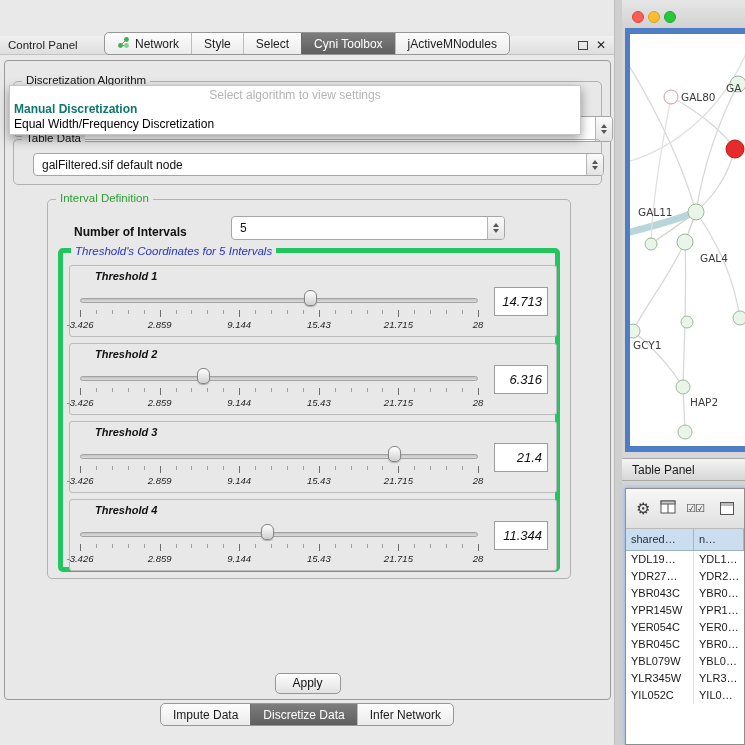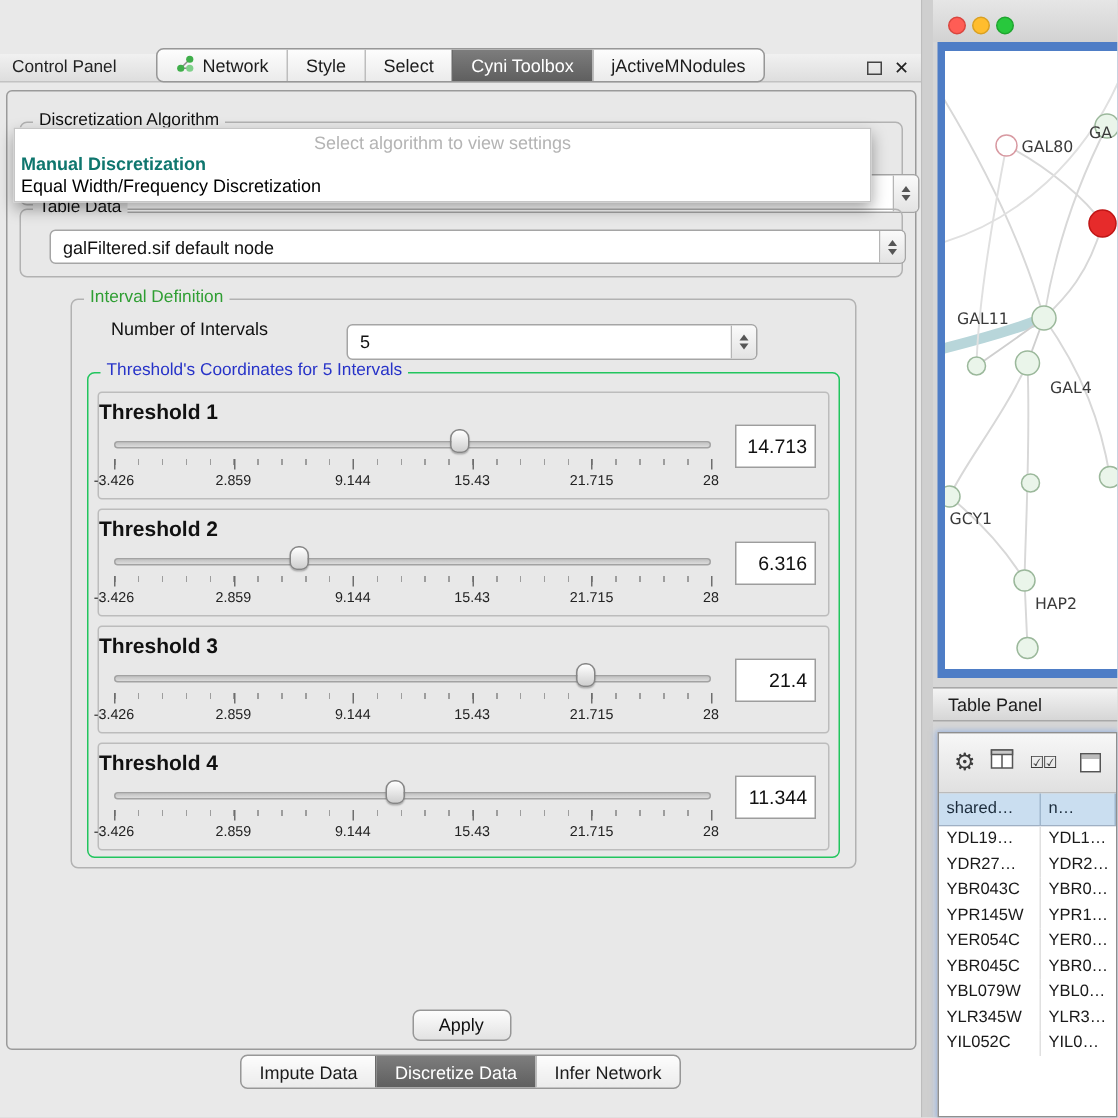"Number of Intervals" .num-label { font-weight: normal -> bold; top: 12px -> 25px }
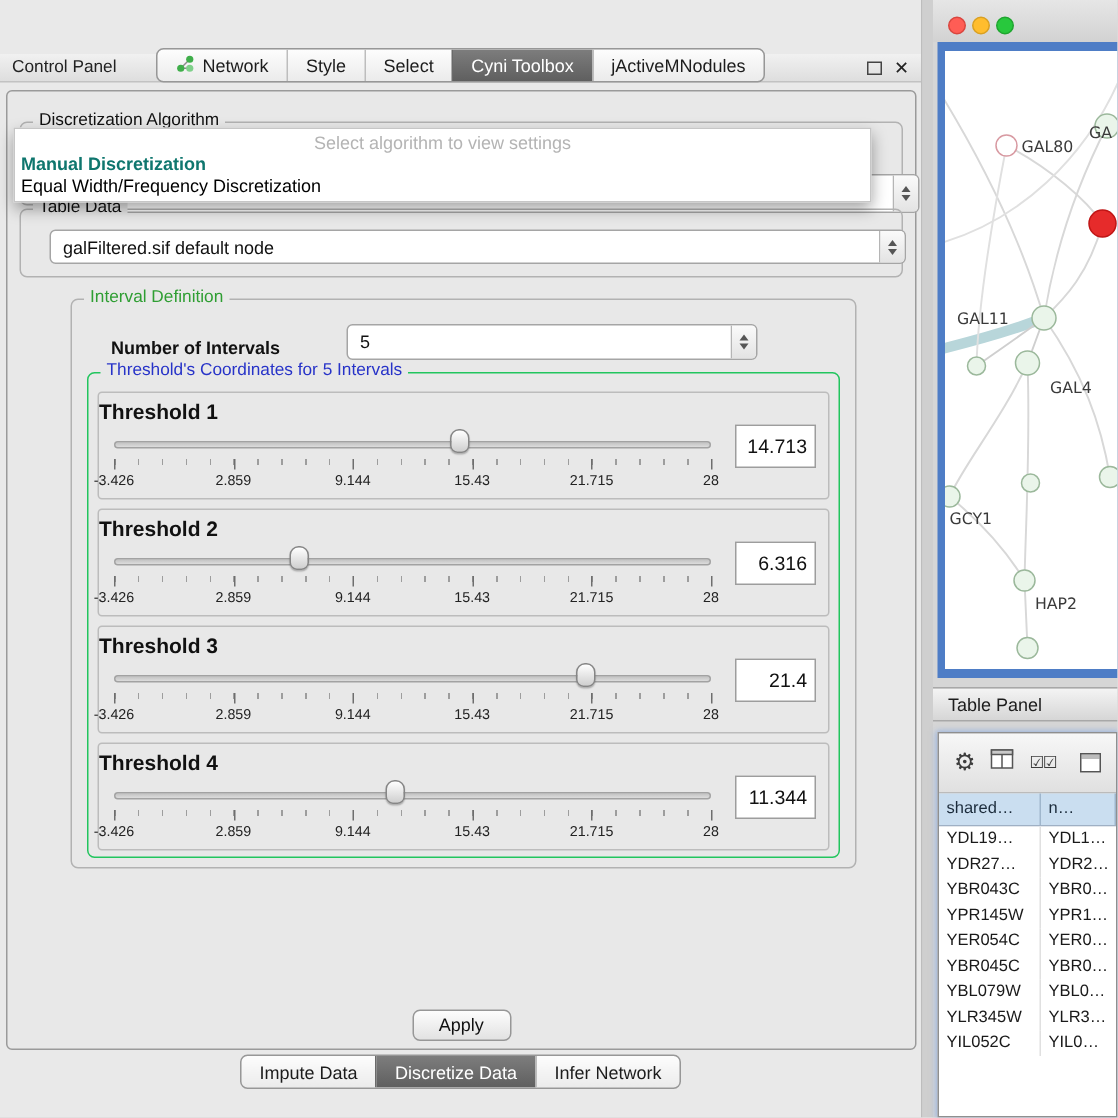"Threshold's Coordinates for 5 Intervals" .thr-group { border: 1px solid #22c55e -> 5px solid #22c55e; font-style: none -> italic }
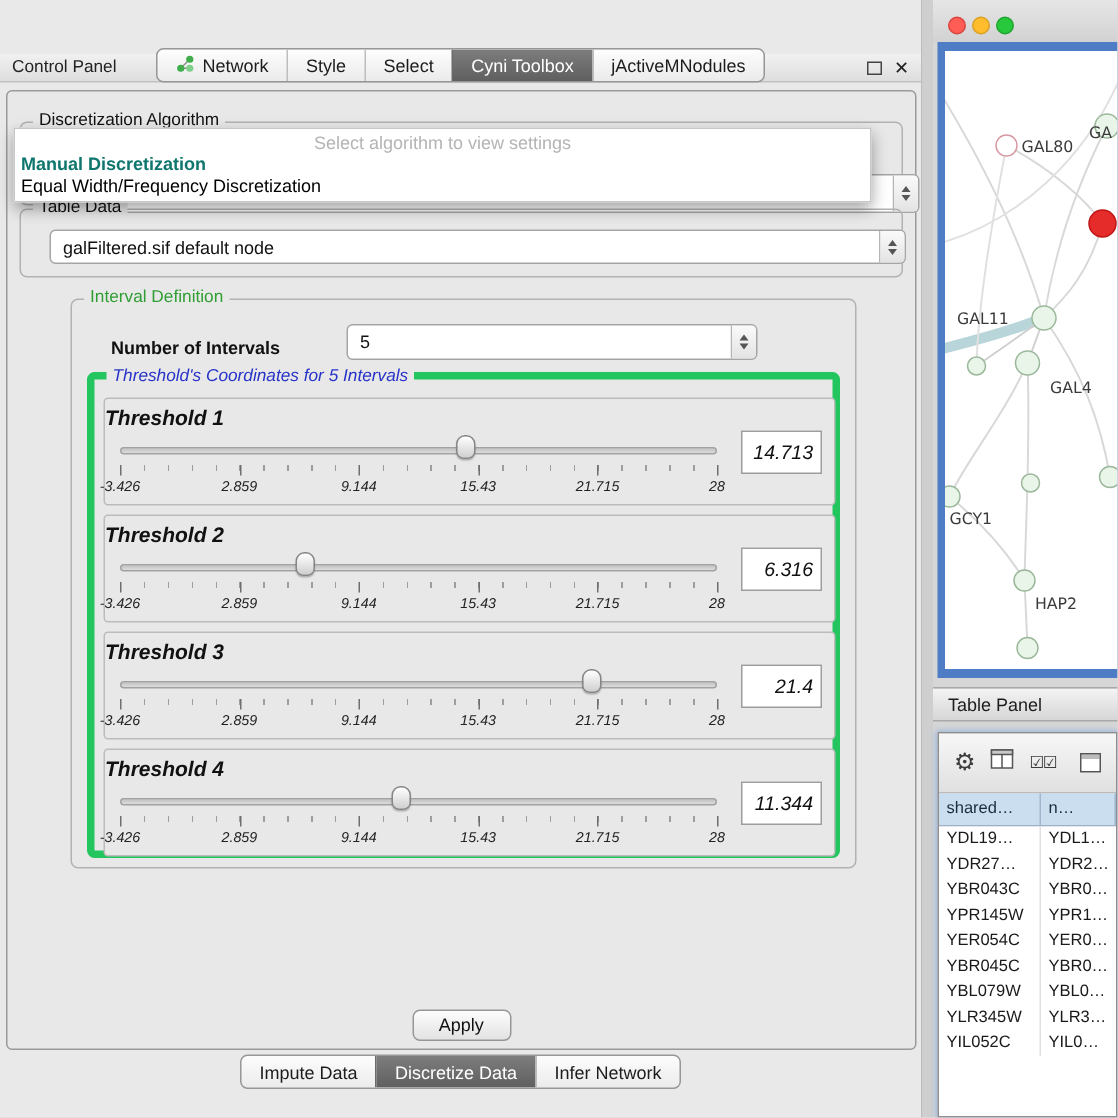"Threshold 1" .thr-label { font-size: 14px -> 11px; left: 0 -> 25px }
